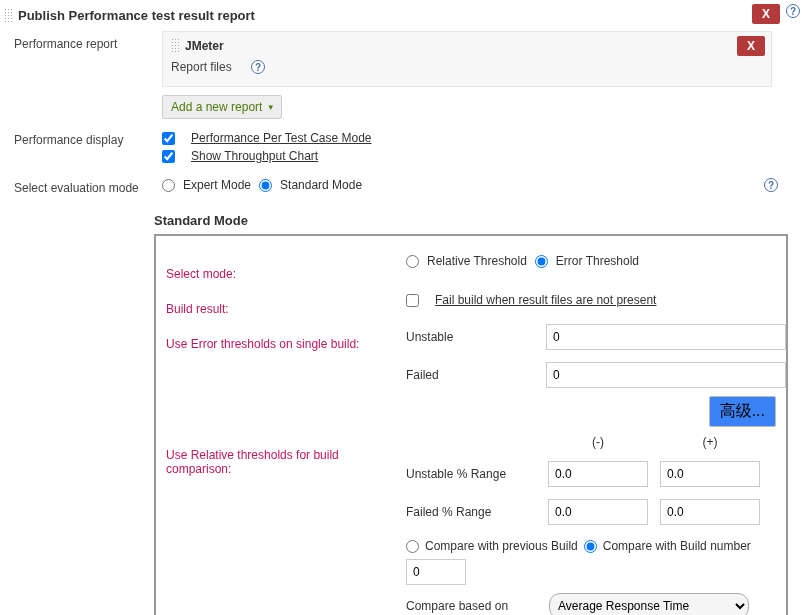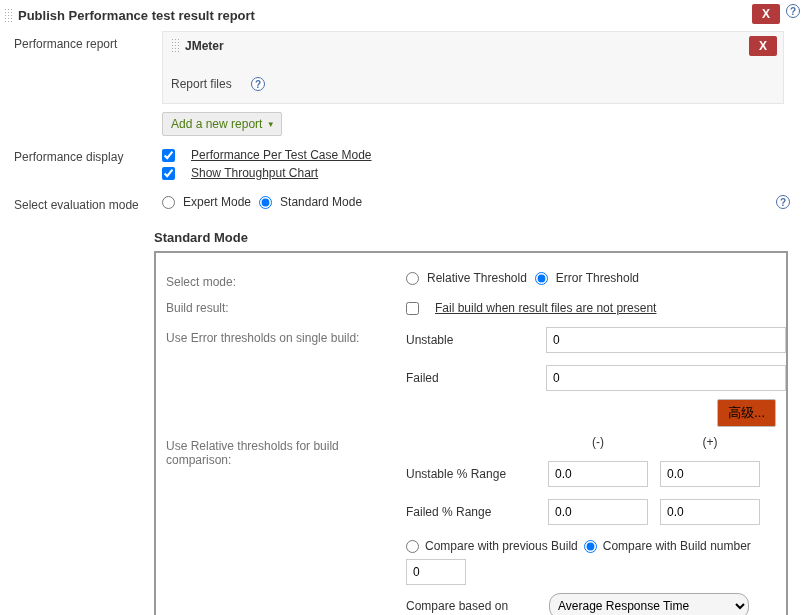"Performance report" .grid { padding: 4px 12px 4px 14px -> 4px 24px 4px 14px }
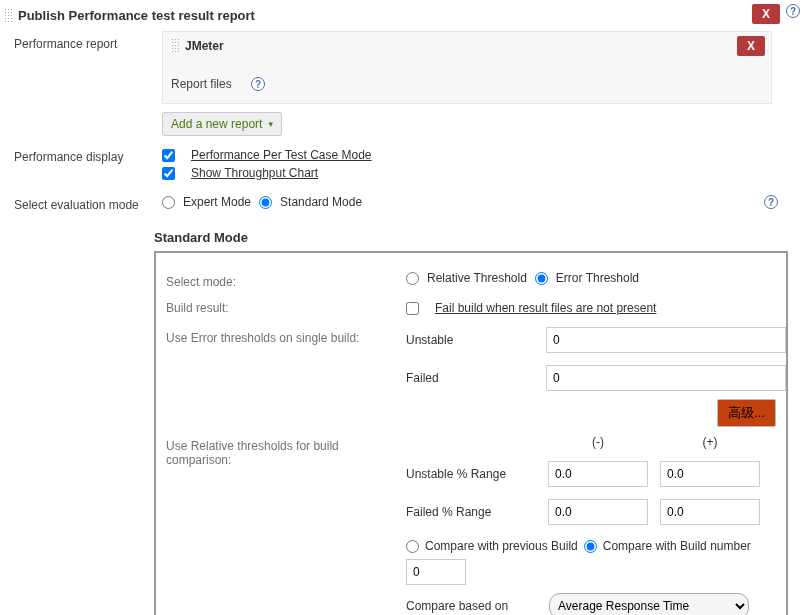"JMeter" .sub-panel .panel-head { margin-bottom: 23px -> 6px }
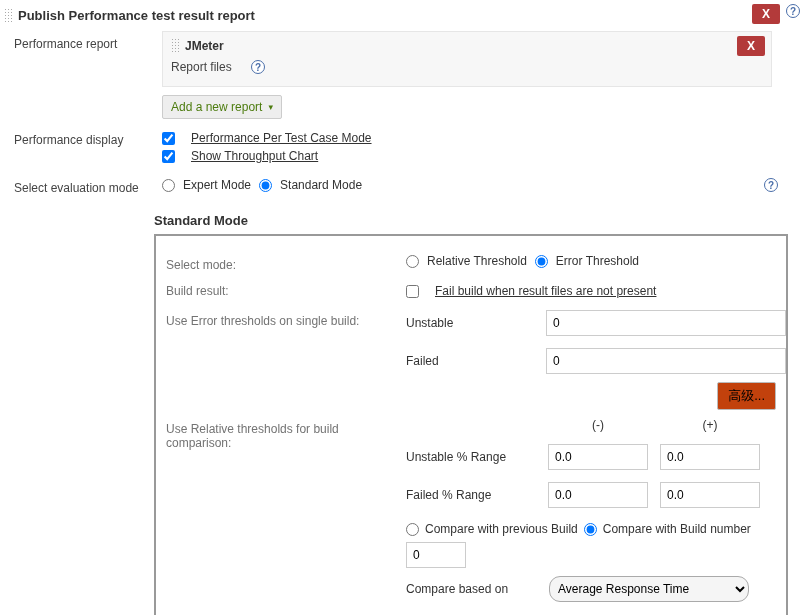"Select mode:" .mlbl { color: #737373 -> #be185d; margin-top: none -> 9px }
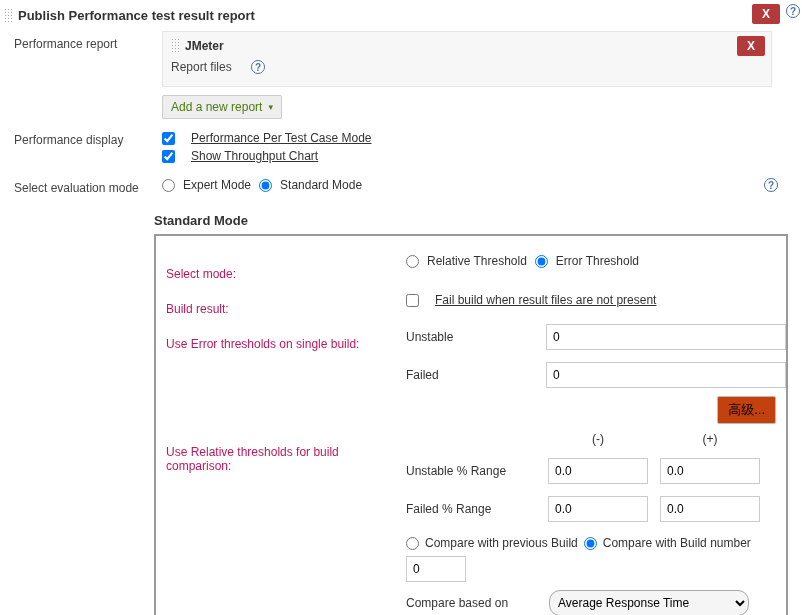"高级..." .btn-grey { background: #c2410c -> #3b82f6; font-size: 13px -> 16px }
